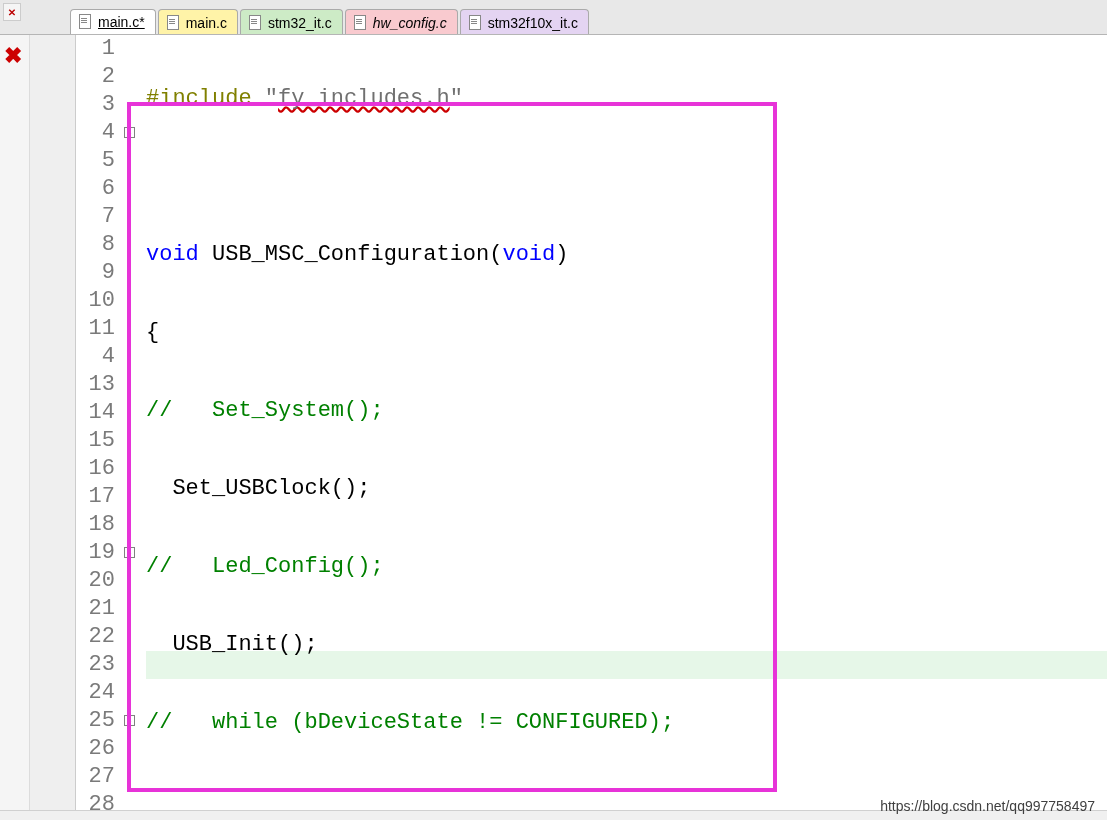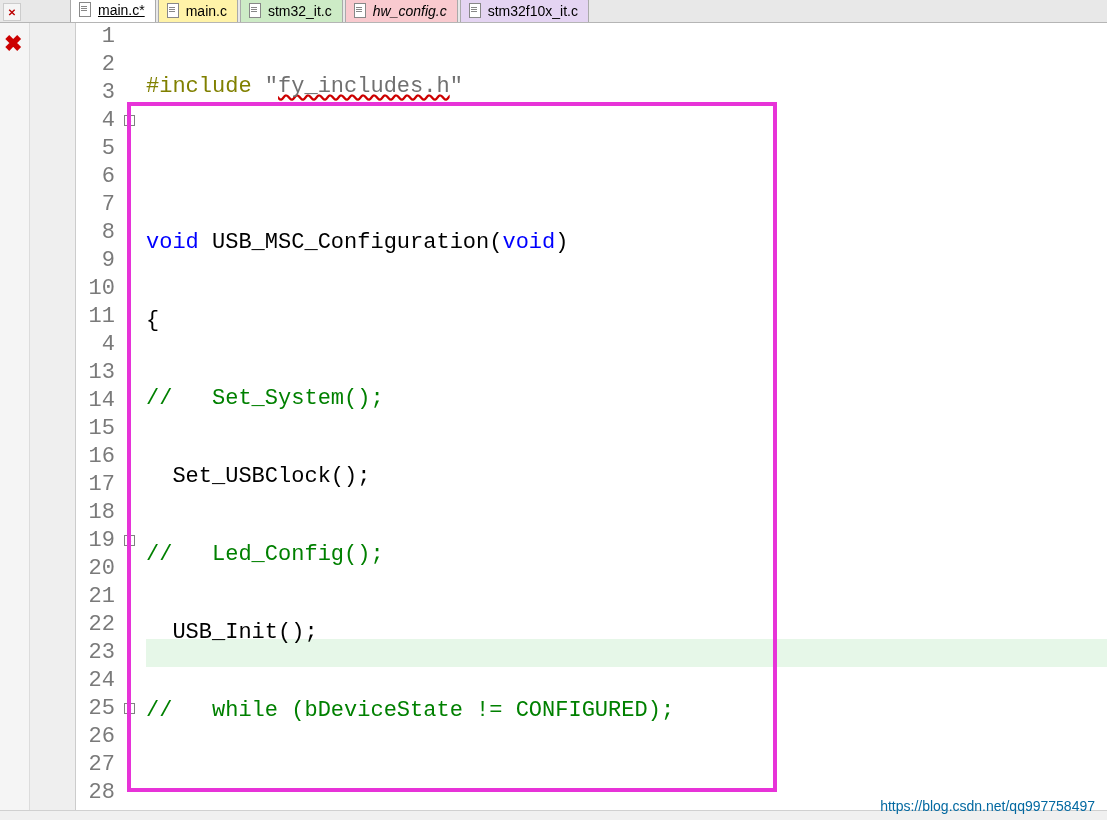"main.c*" .top-row { height: 22px -> 34px }
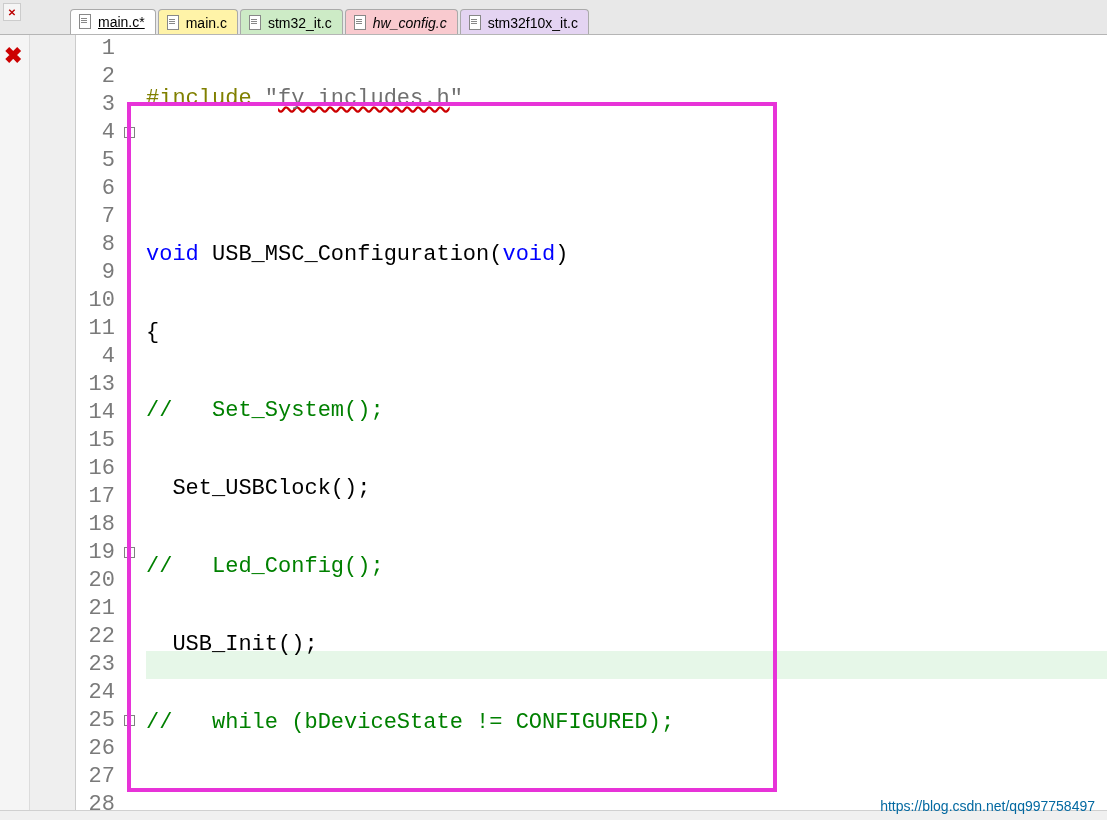"https://blog.csdn.net/qq997758497" .watermark { color: #0369a1 -> #404040 }
